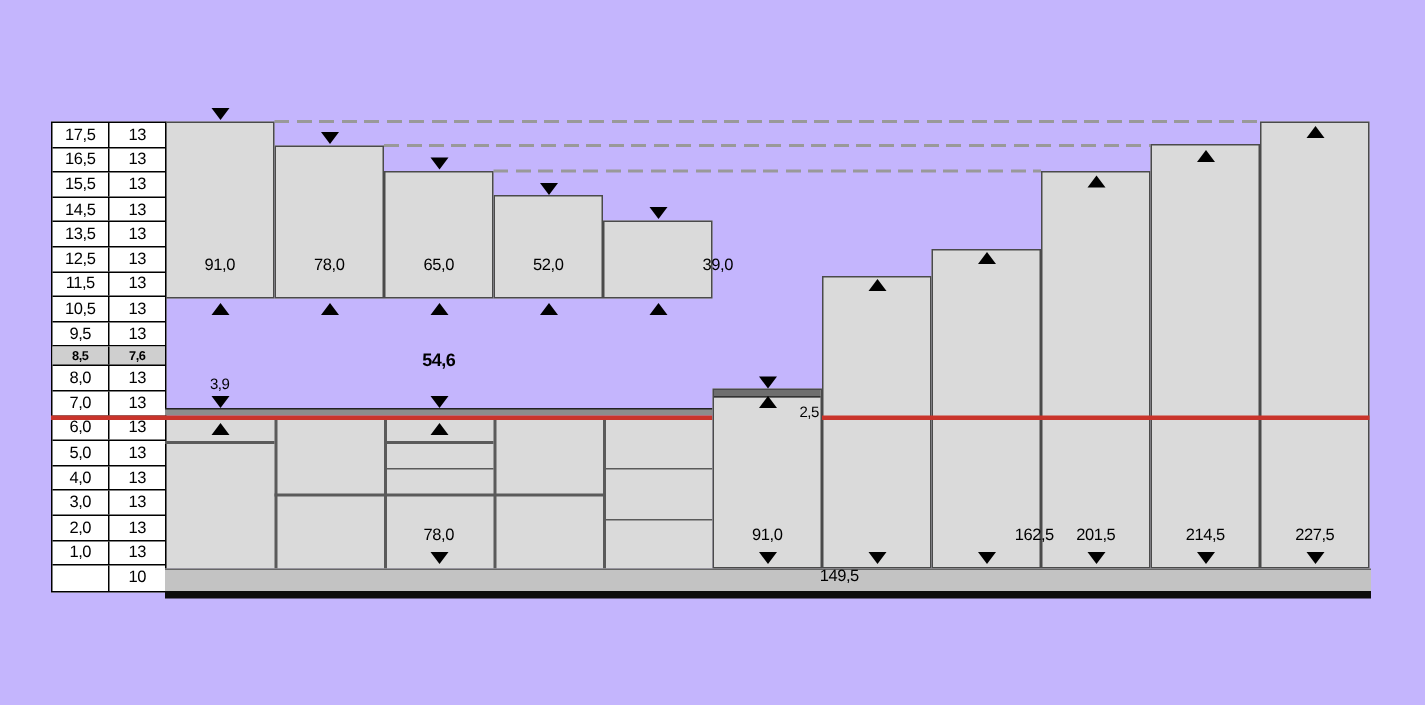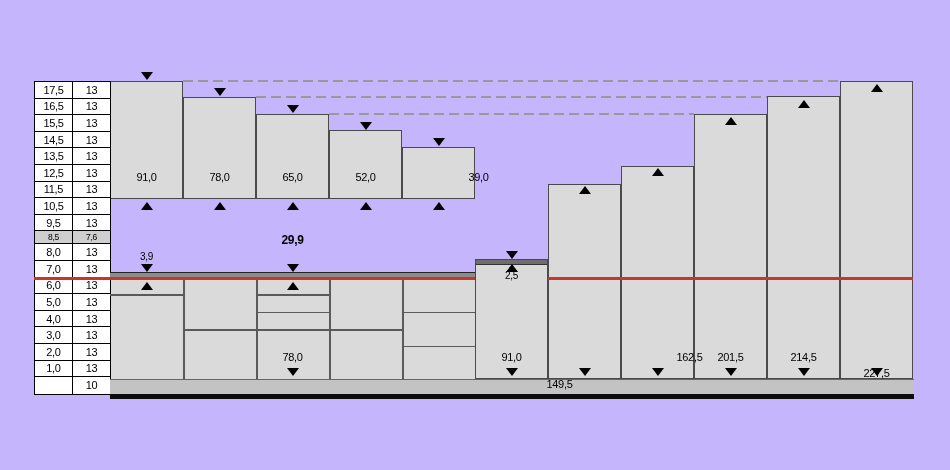"8,5" .trow.hl .tcell { font-weight: normal -> bold }
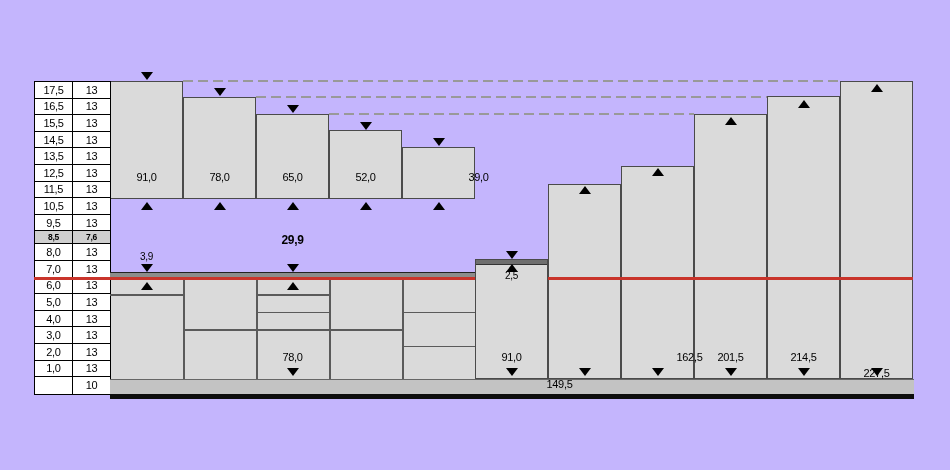"29,9" div.lbl { text: 29,9 -> 54,6 }
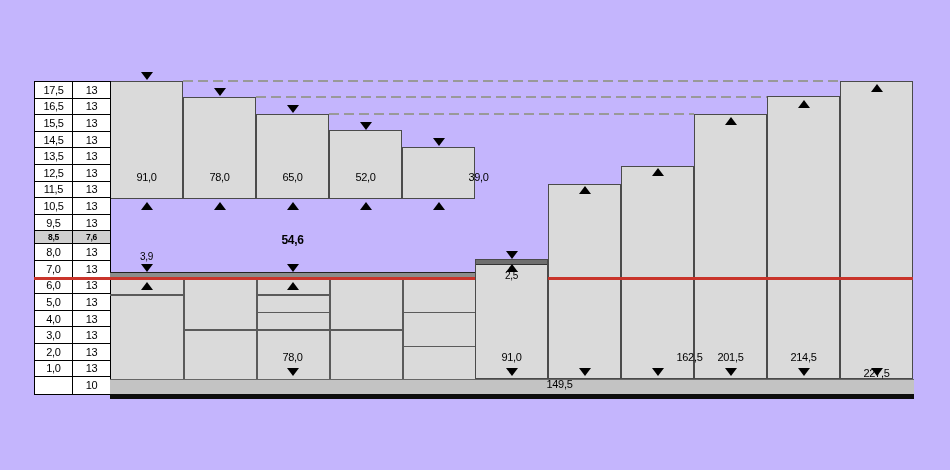"2,5" div.lbl { padding-left: none -> 28px }
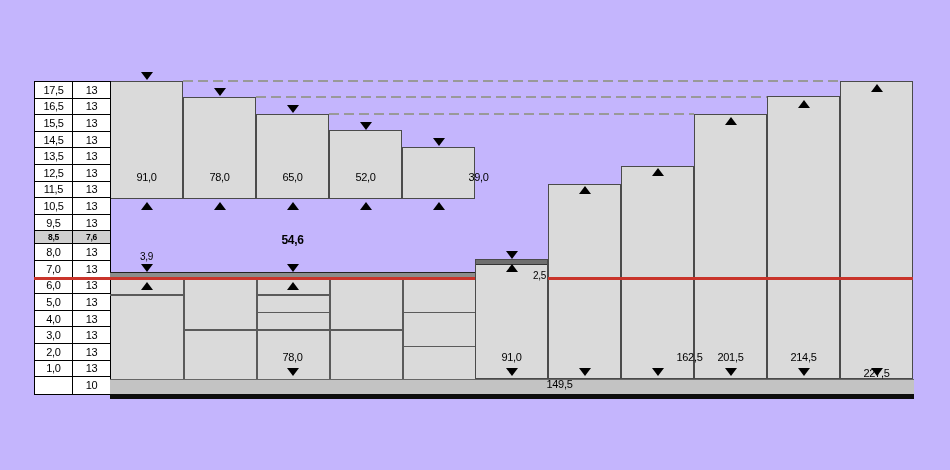"227,5" div.lbl { margin-top: 16px -> none }
